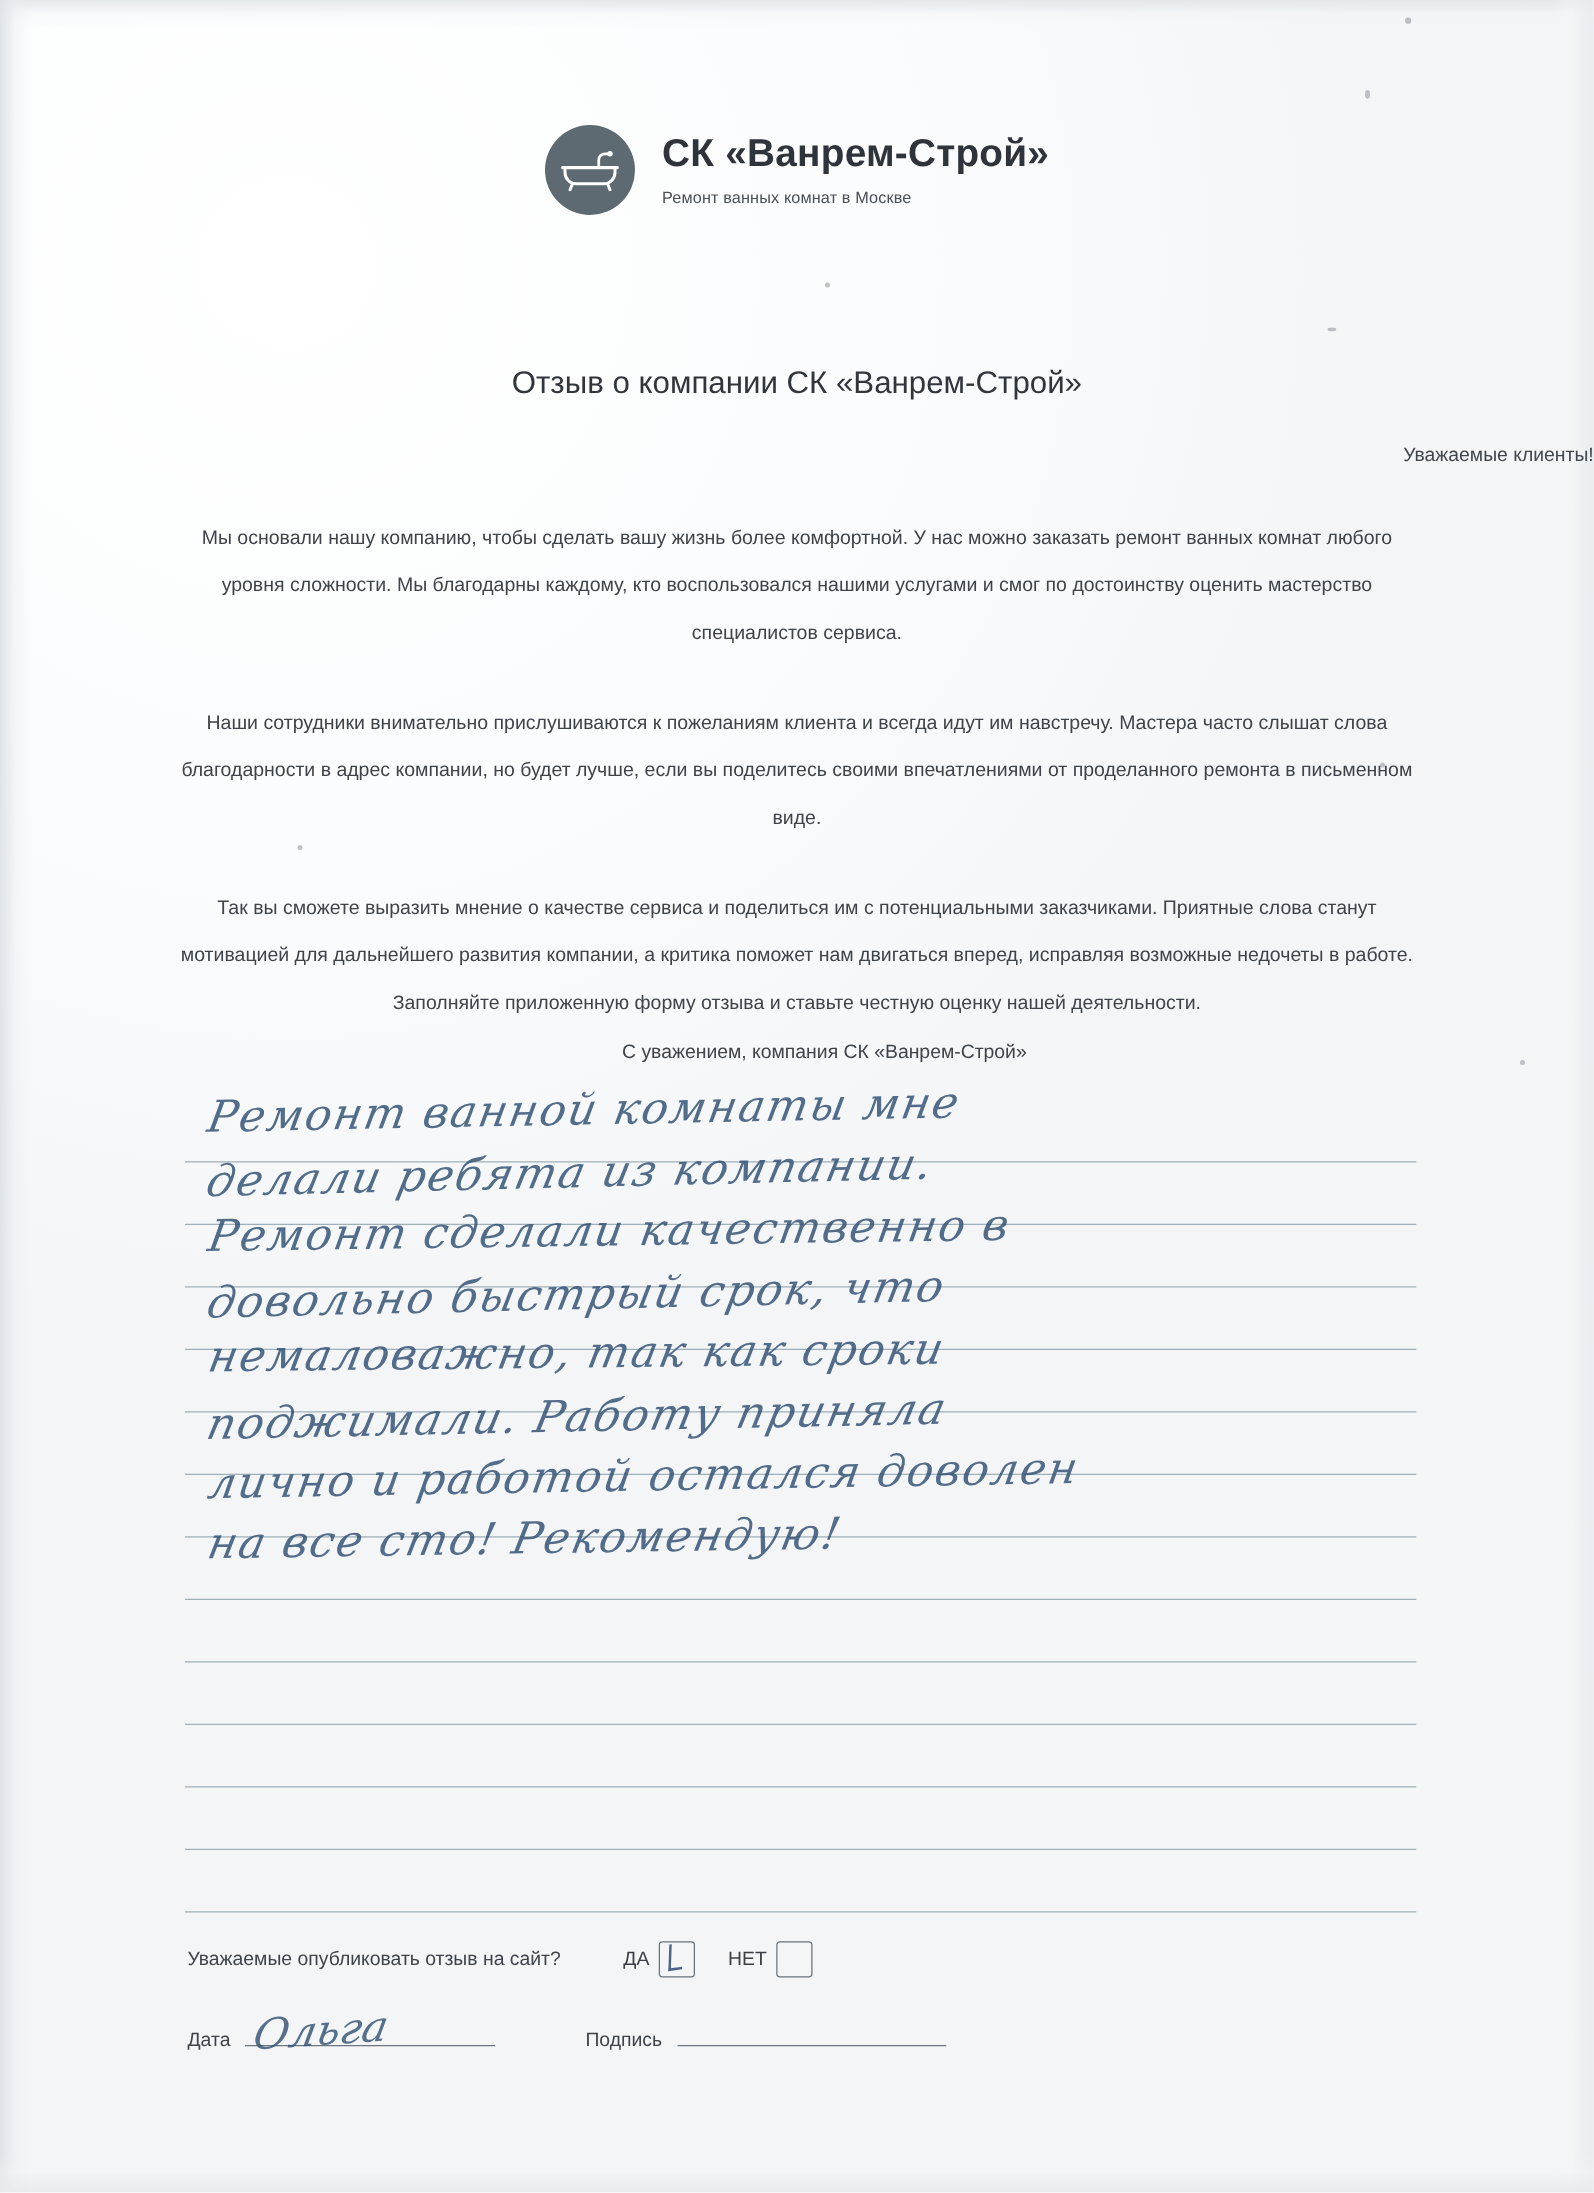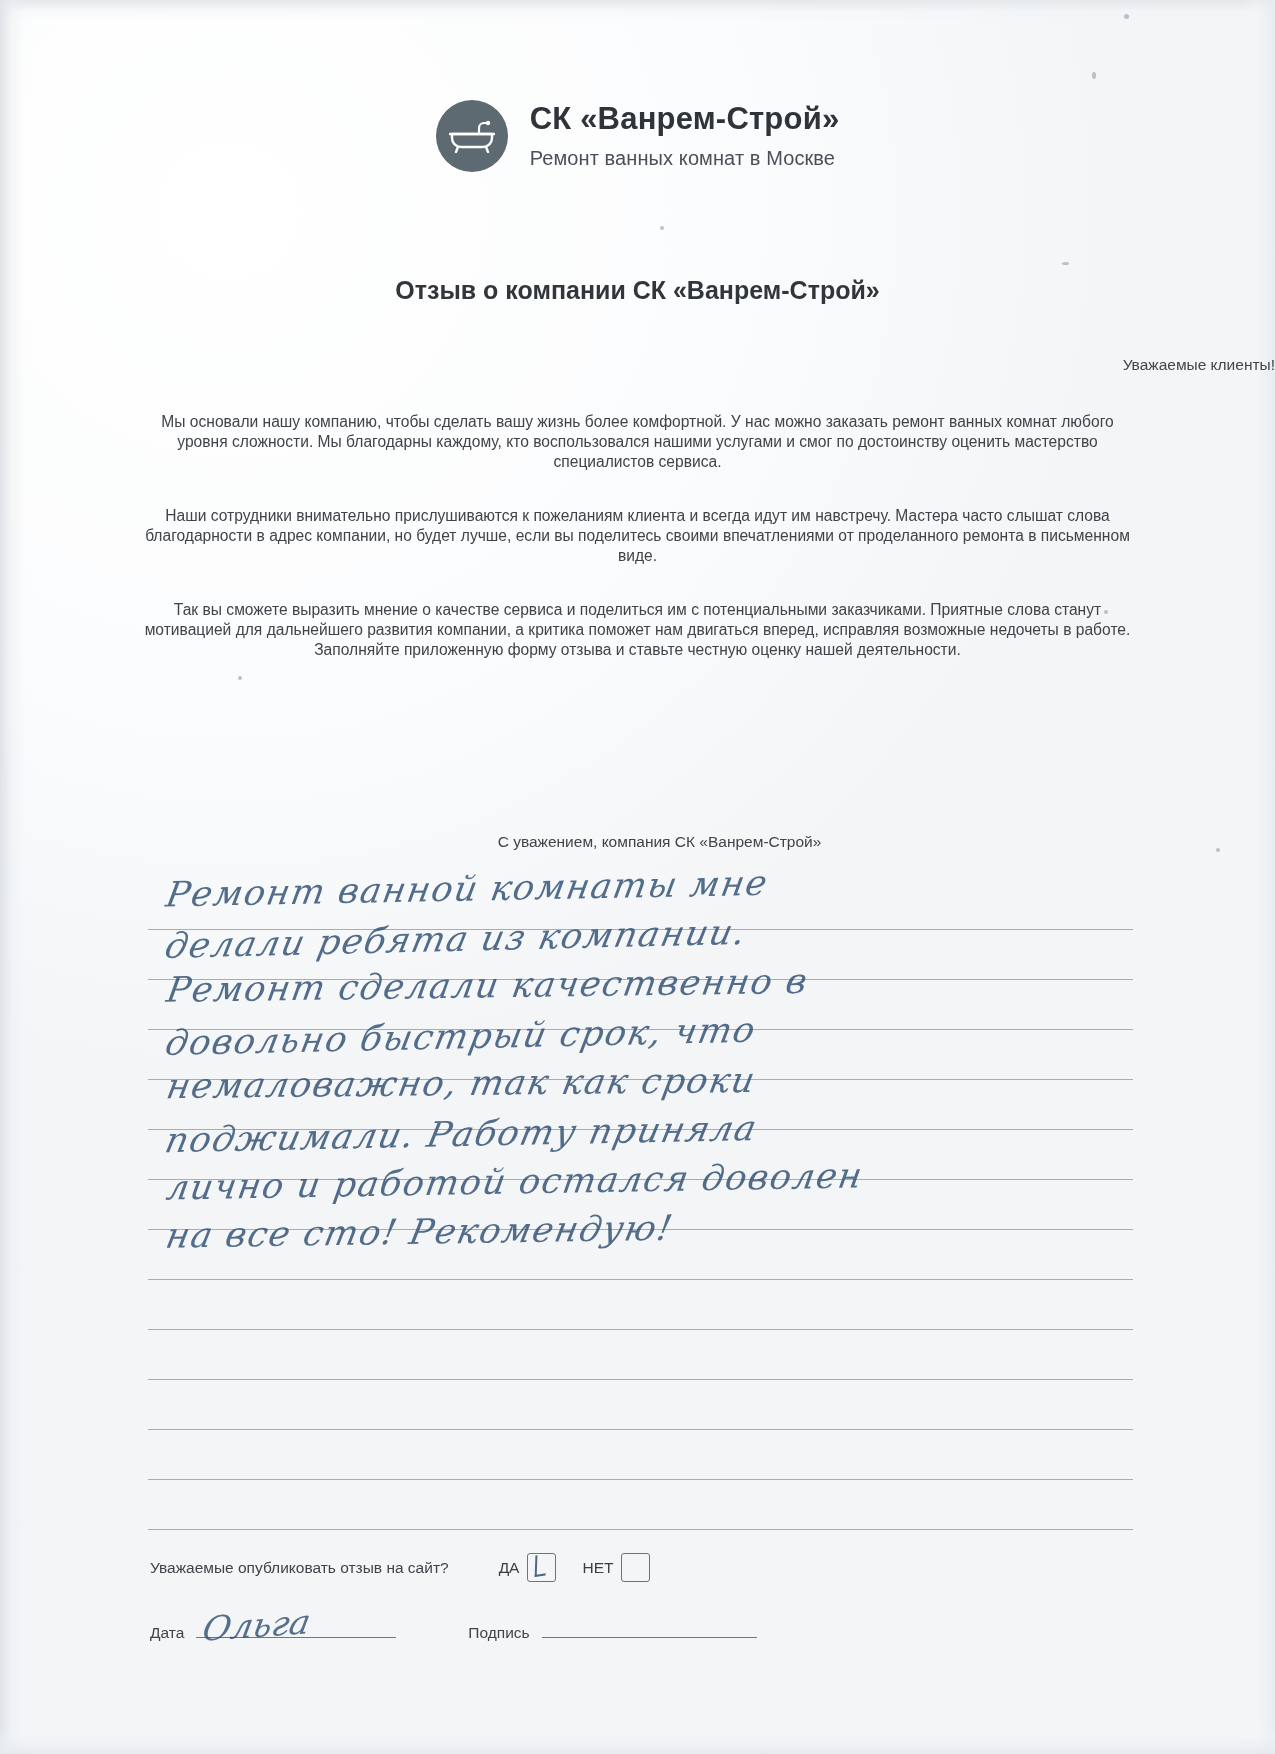"Ремонт ванных комнат в Москве" .brand-tagline { font-size: 20px -> 13px }
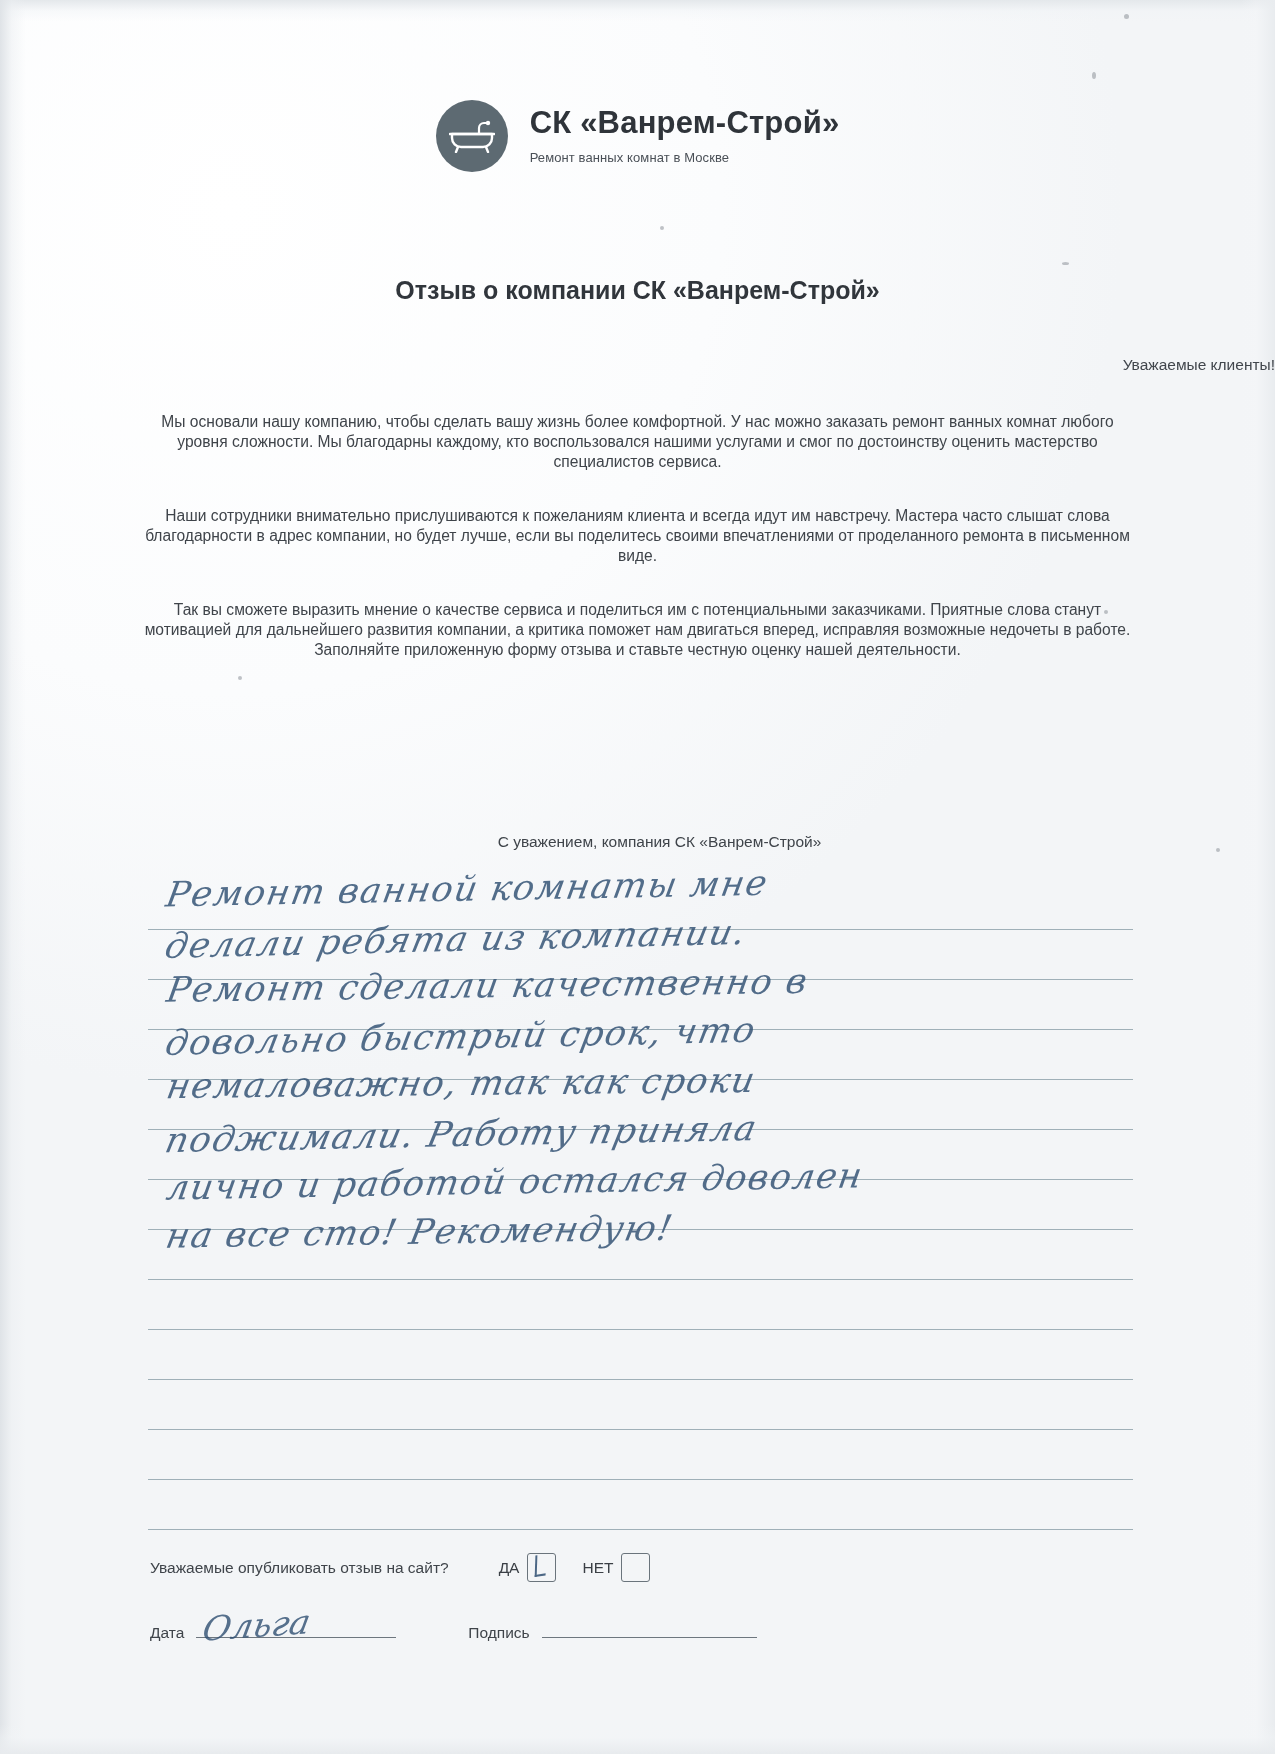"Отзыв о компании СК «Ванрем-Строй»" .doc-title { font-weight: bold -> normal; top: 276px -> 292px }
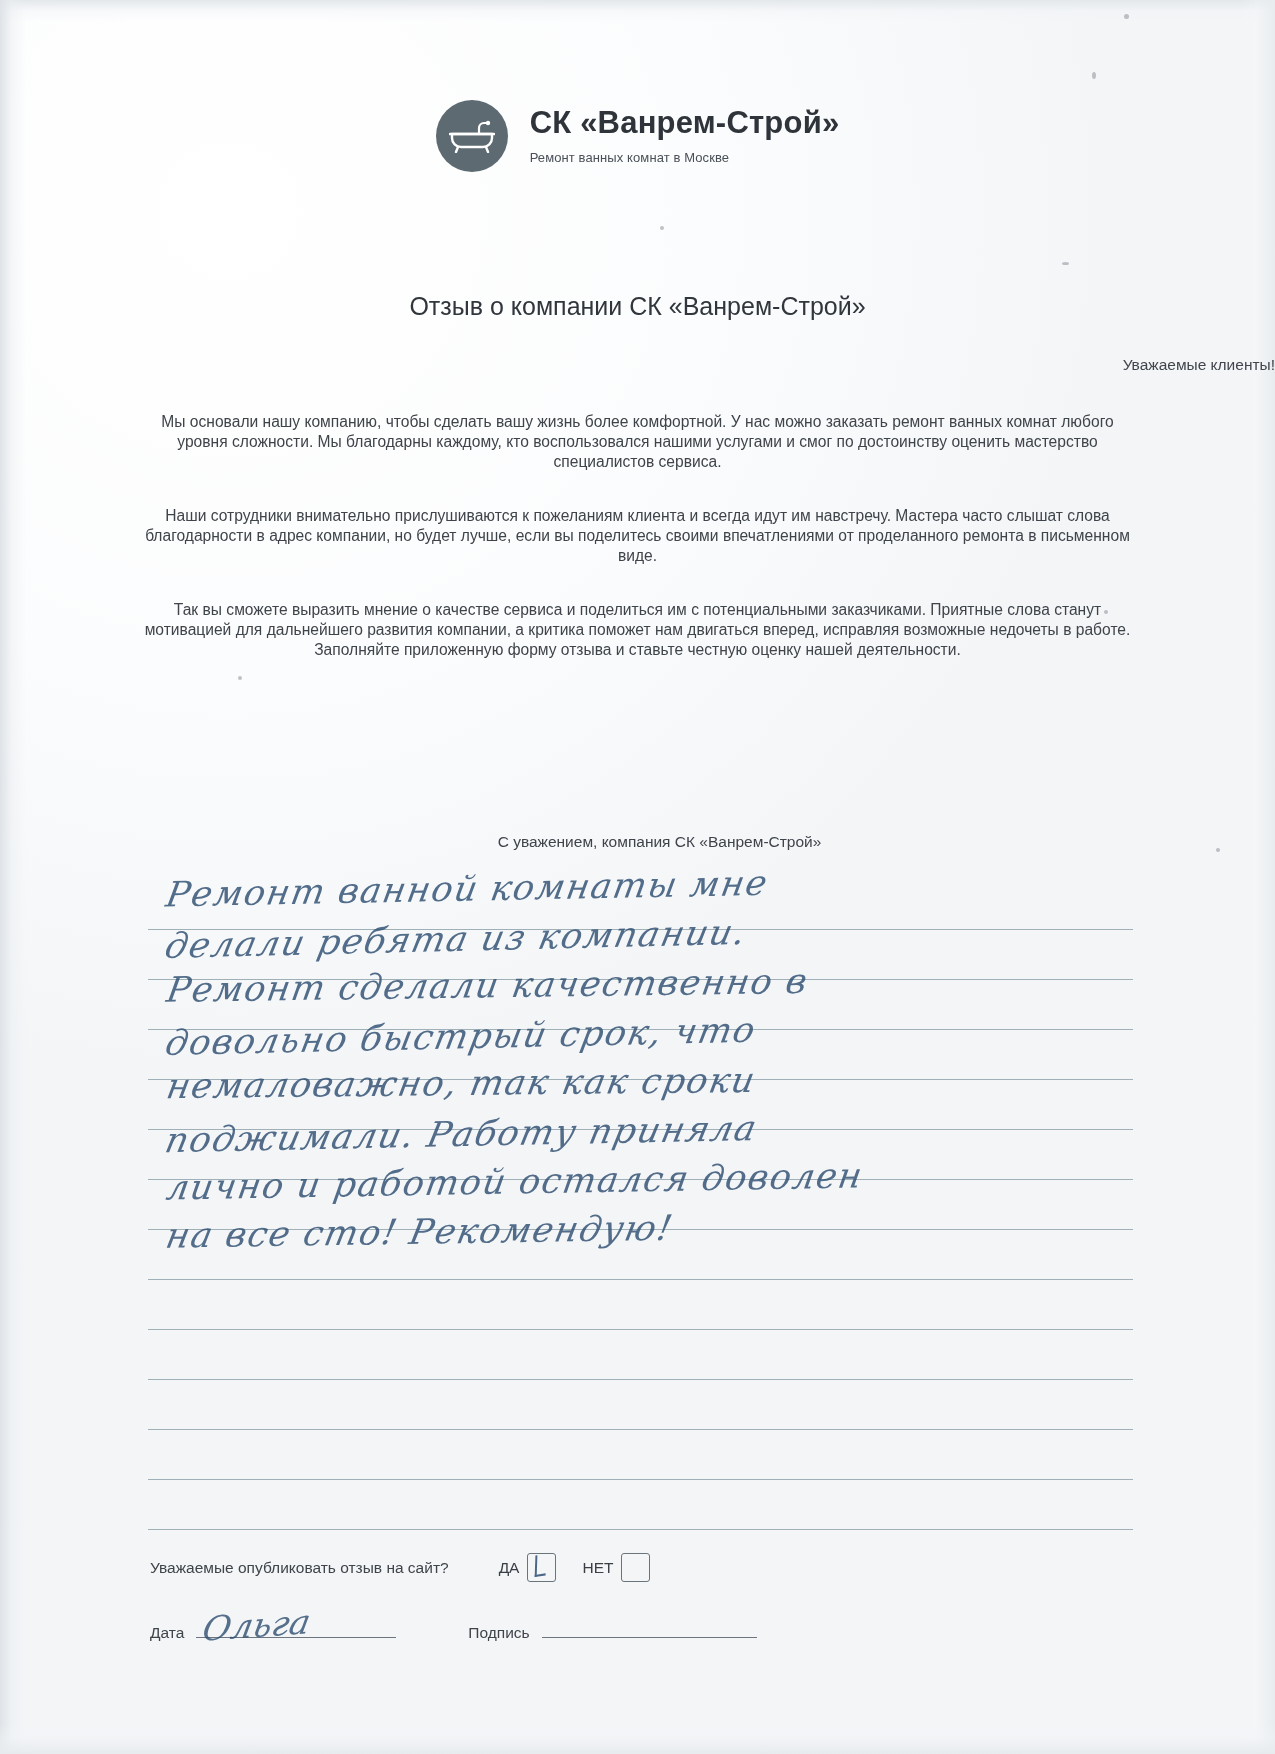"Мы основали нашу компанию, чтобы" .paragraphs p { line-height: 20px -> 38px }
